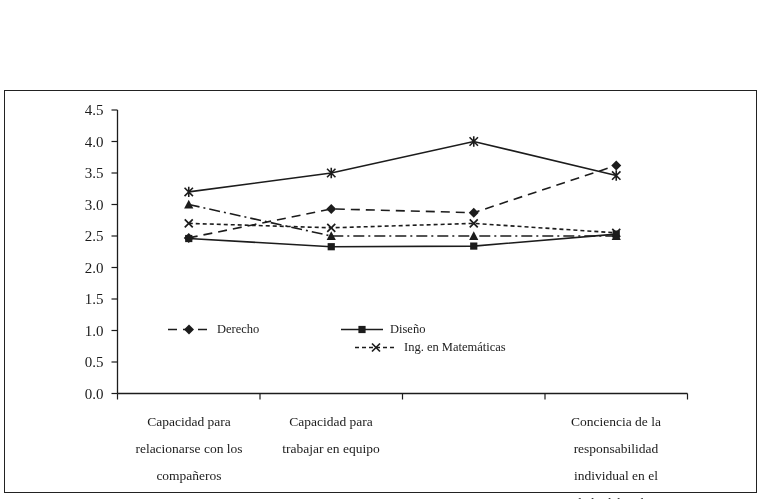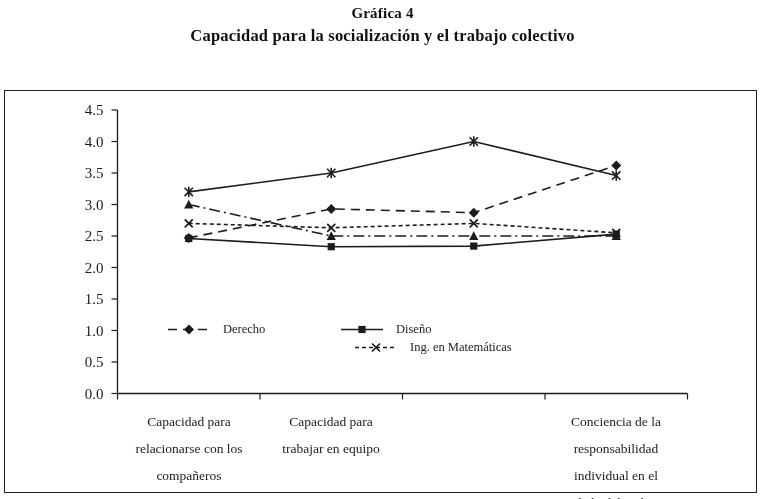"Gráfica 4" div.titles { html: <div> <div>Gráfica 4</div> <div>Capacidad para la socialización y el trabajo colectivo</div> </div> -> none }
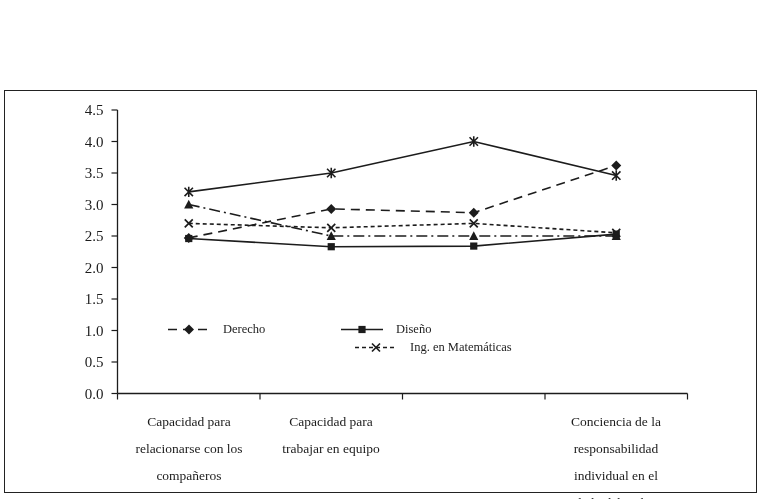"Derecho" .legend-entry { gap: 12px -> 6px }
